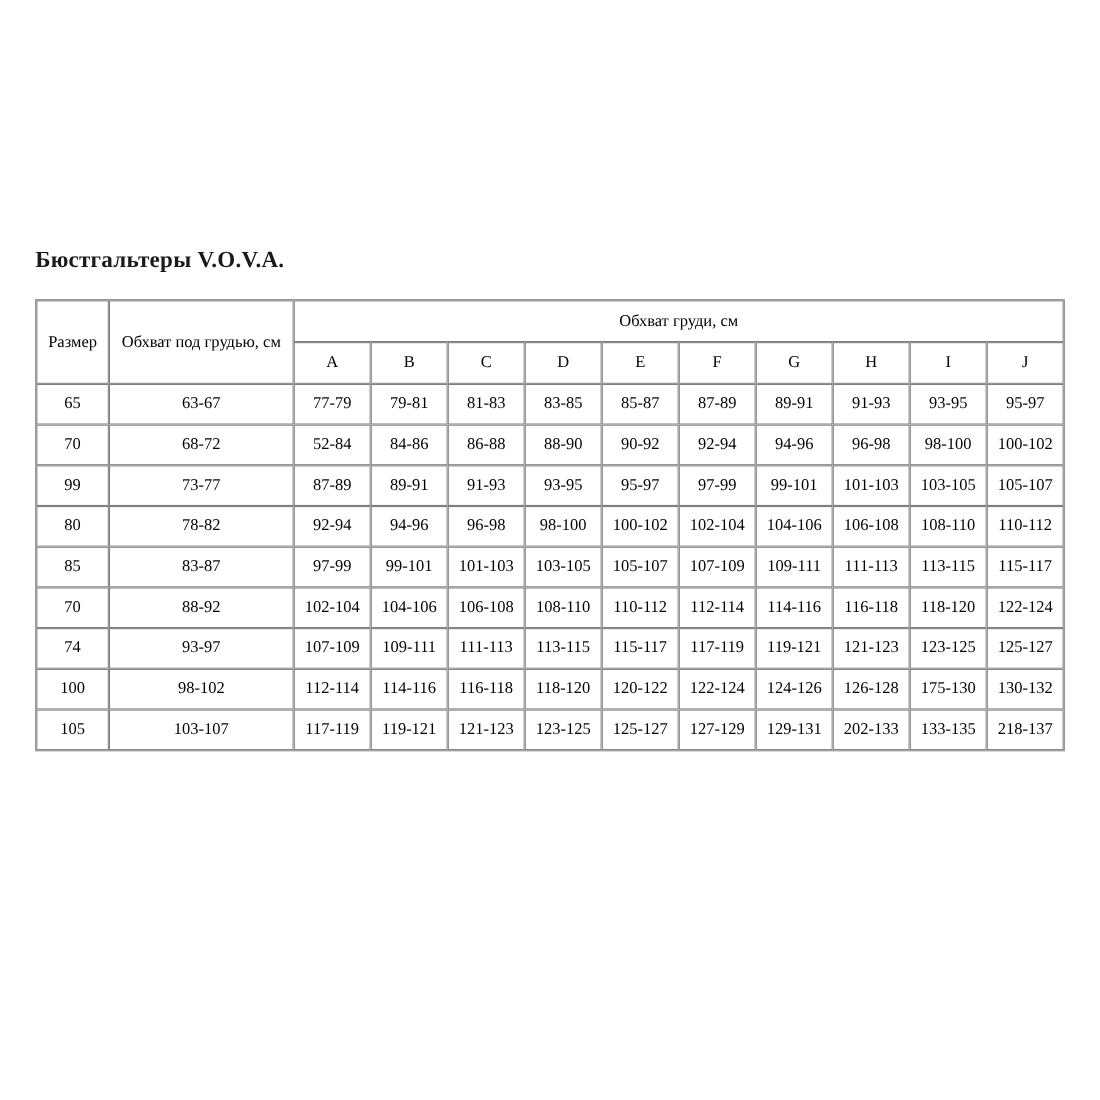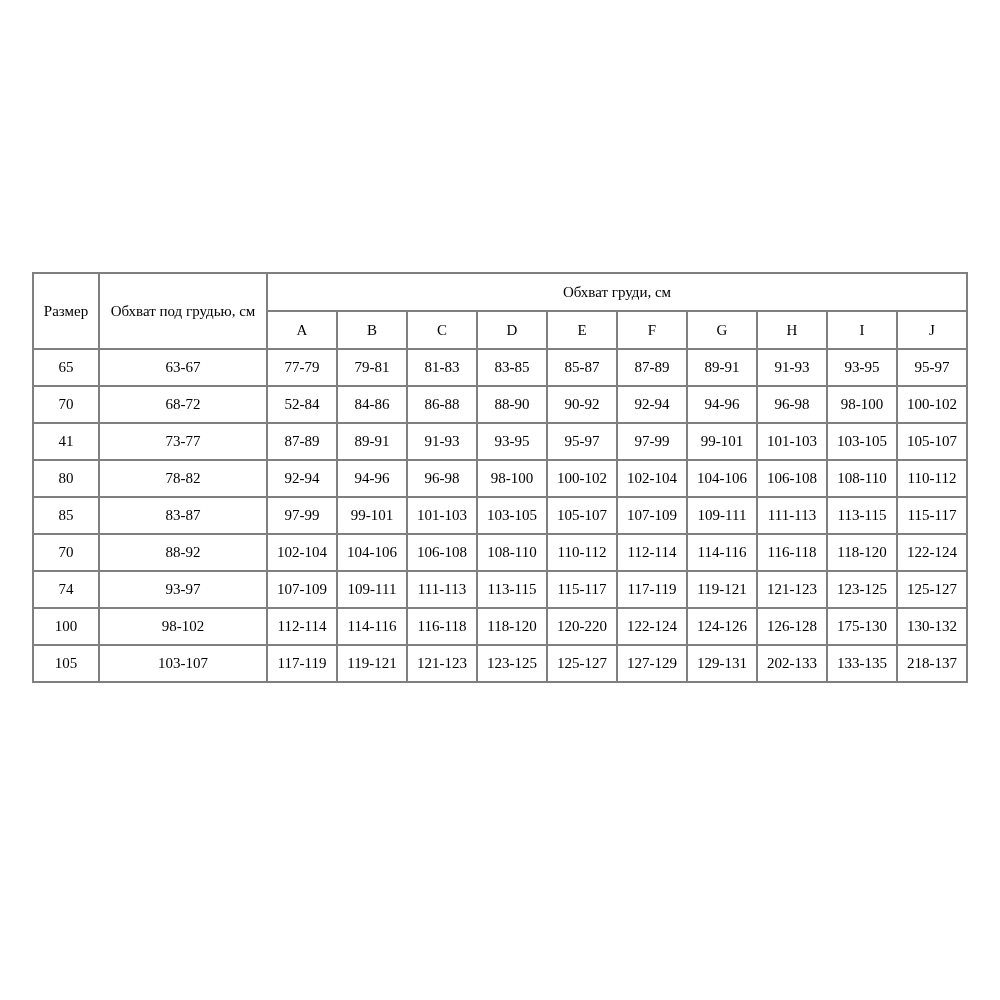"Бюстгальтеры V.O.V.A." h1.page-title { html: none -> <h1>Бюстгальтеры V.O.V.A.</h1> }
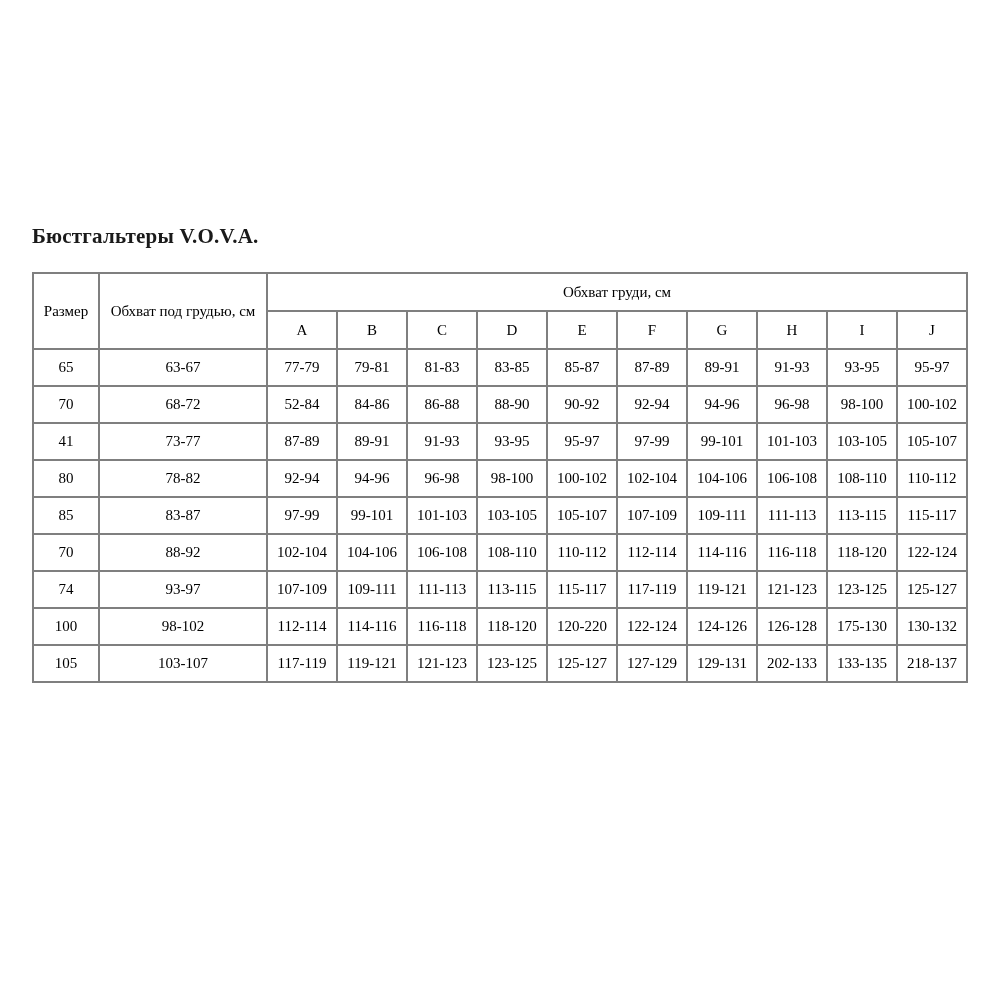"41" td { text: 41 -> 99 }
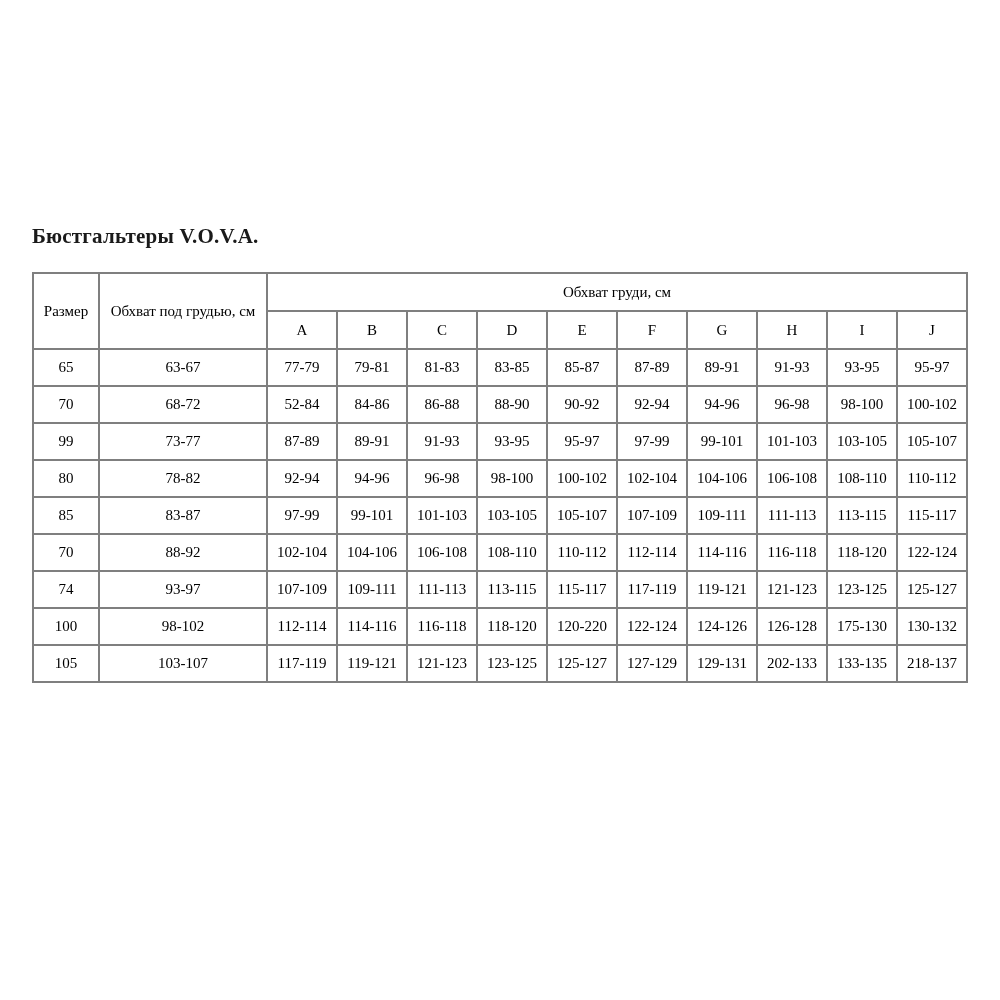"120-220" td { text: 120-220 -> 120-122 }
